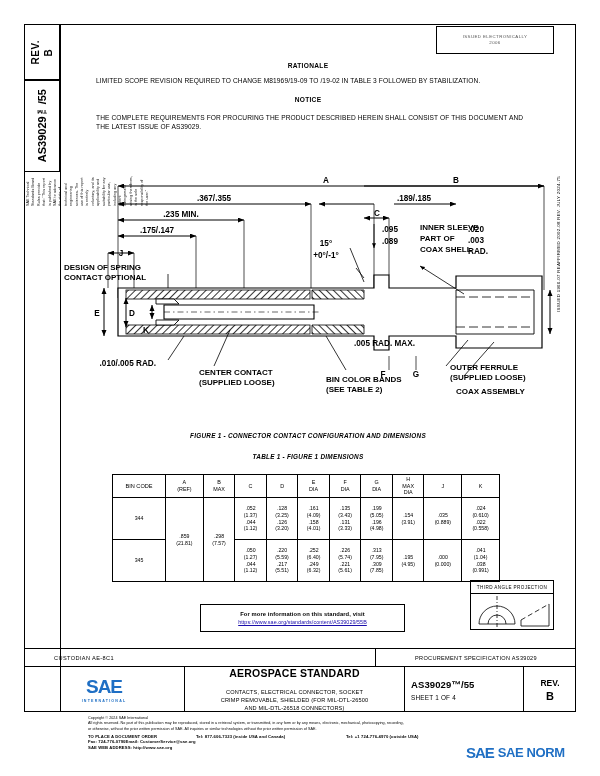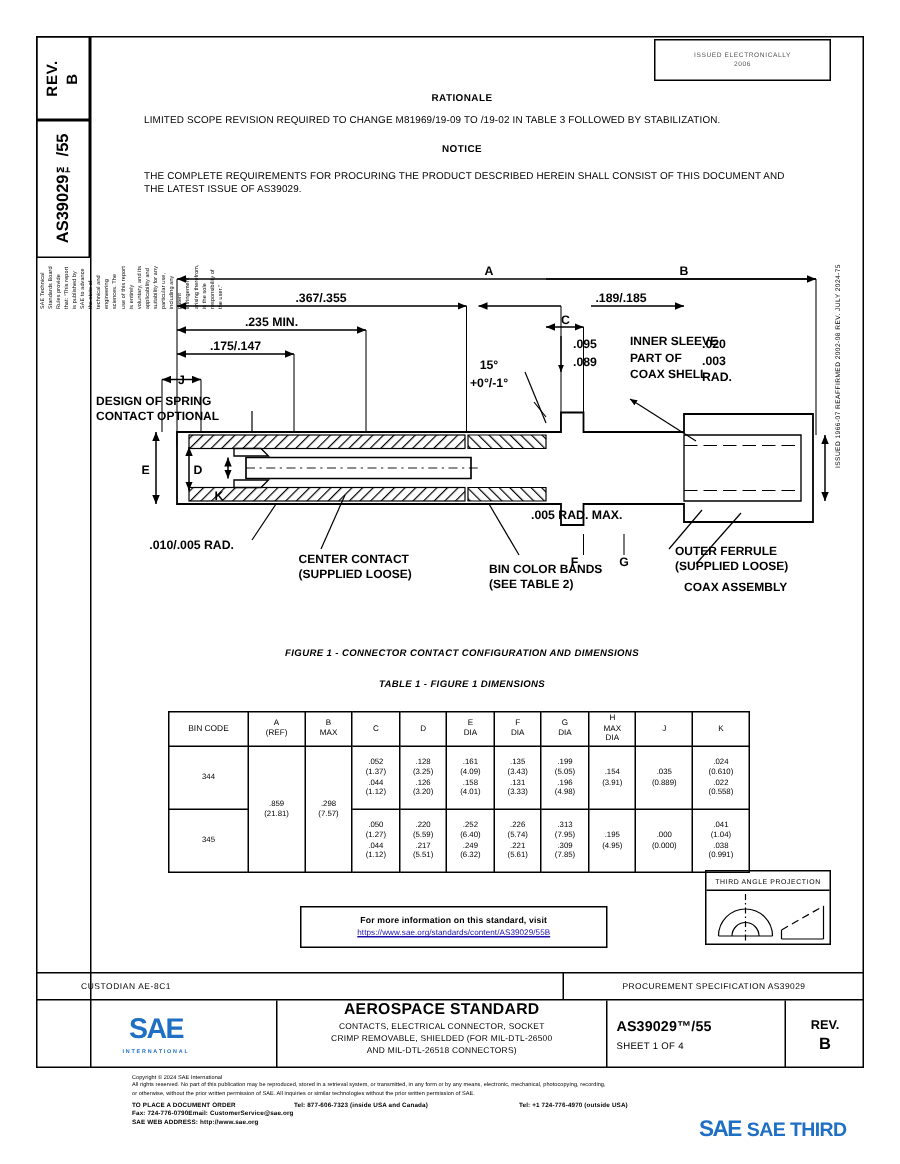"AEROSPACE STANDARD" #tb-title { justify-content: flex-start -> space-between }
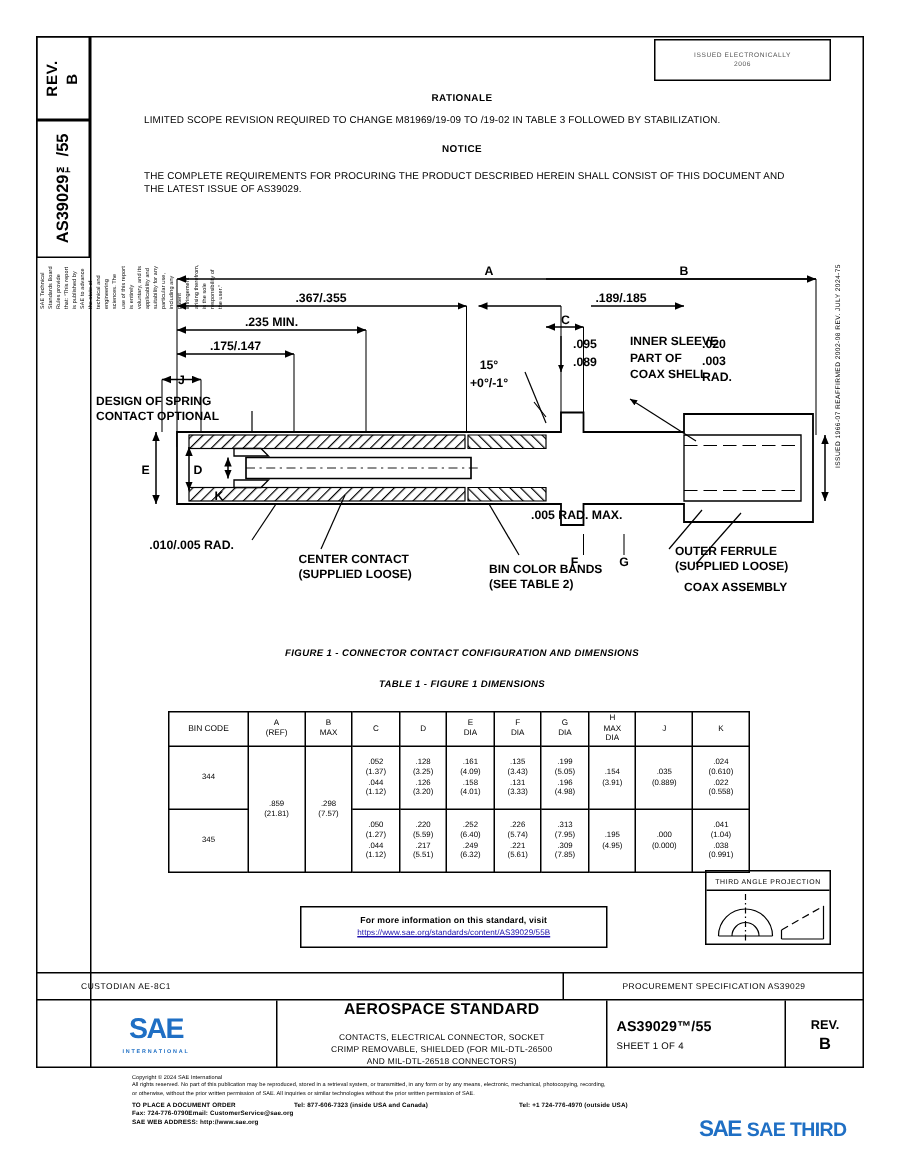"SAE THIRD" span.w { text: THIRD -> NORM }
